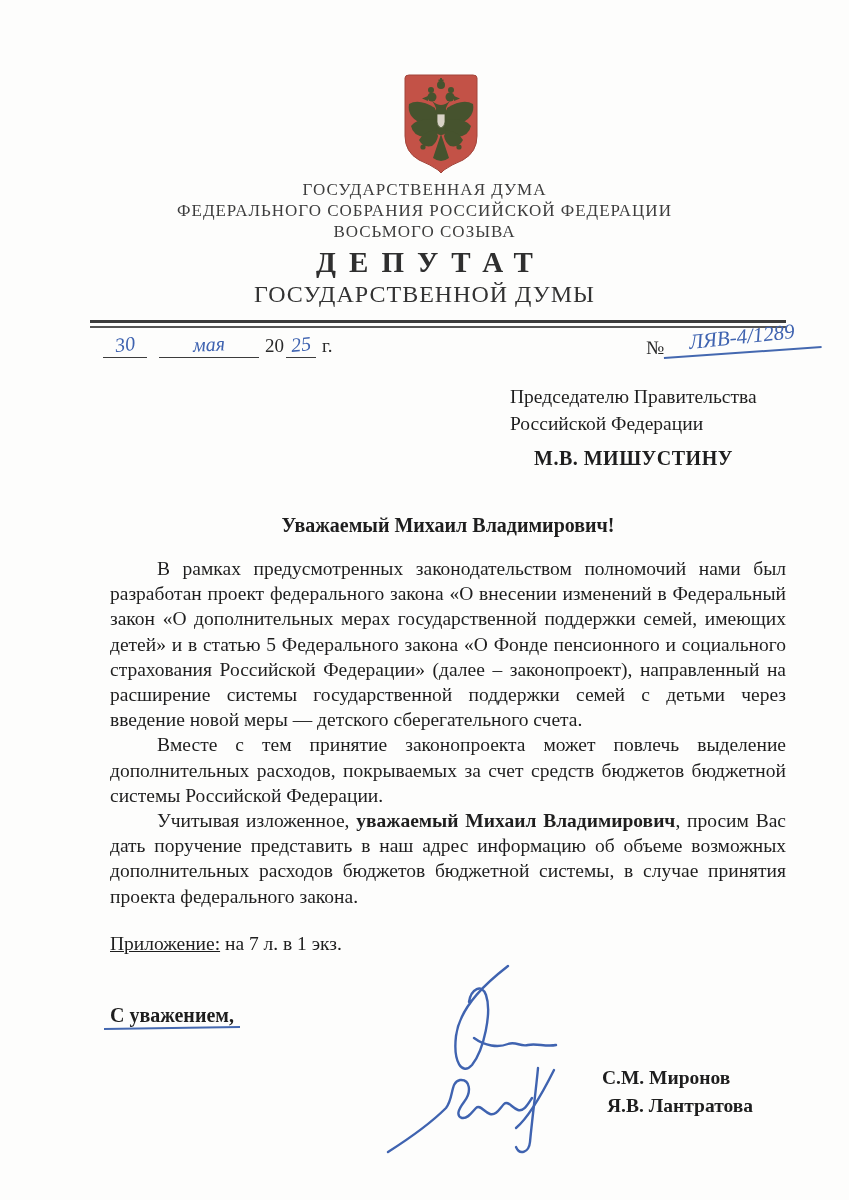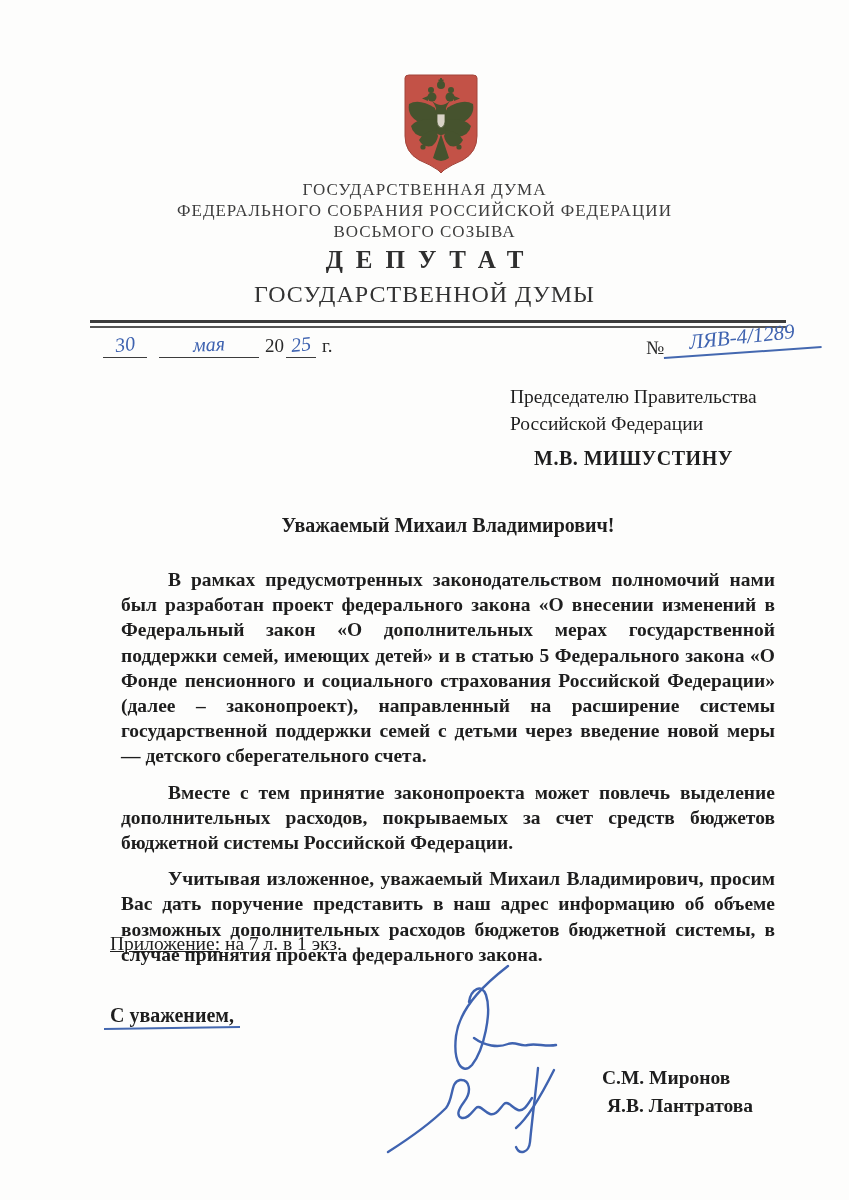"ДЕПУТАТ" .lh-dep { font-size: 25px -> 29px }
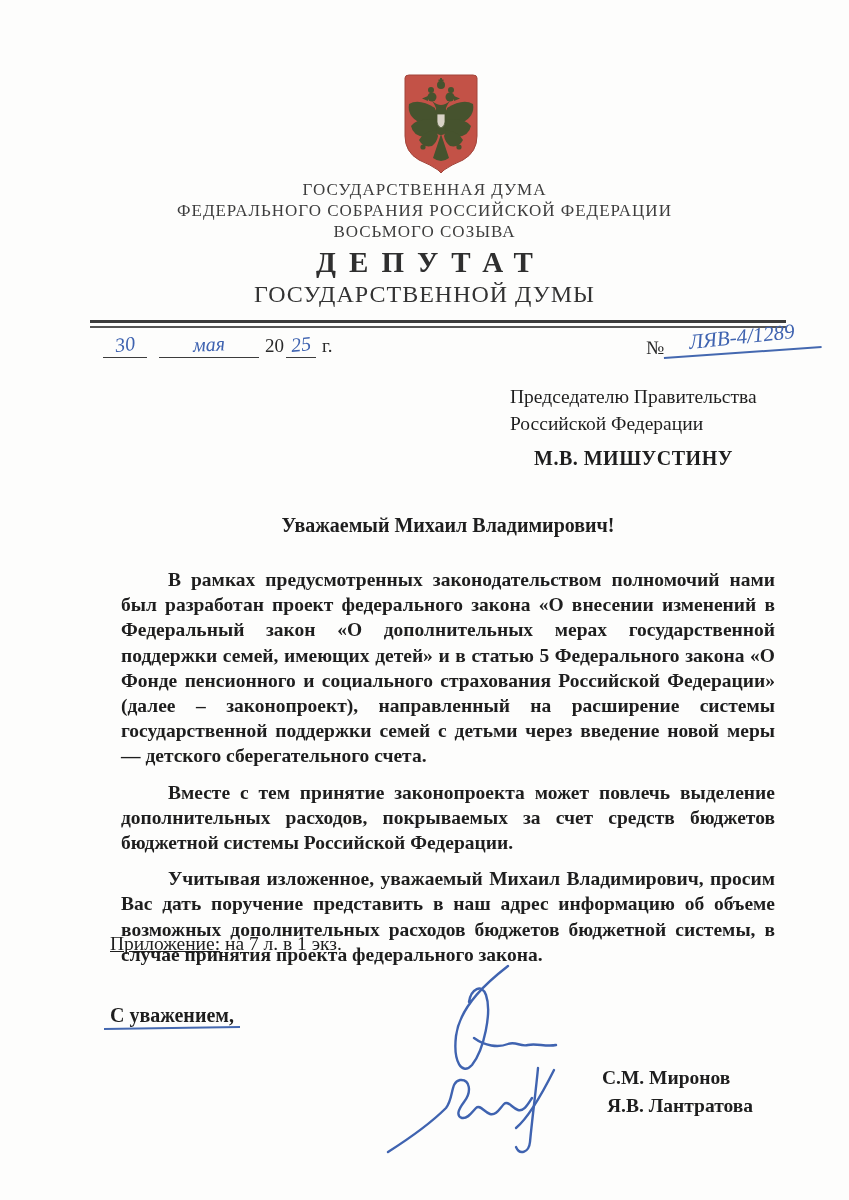"В рамках предусмотренных" .body-text p { font-weight: bold -> none; margin: 11px -> 0 }
